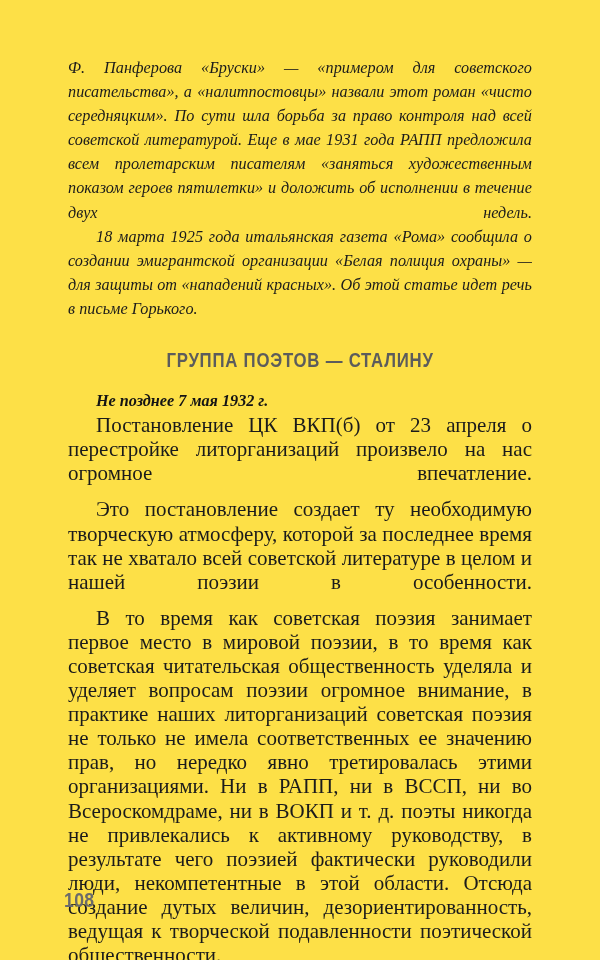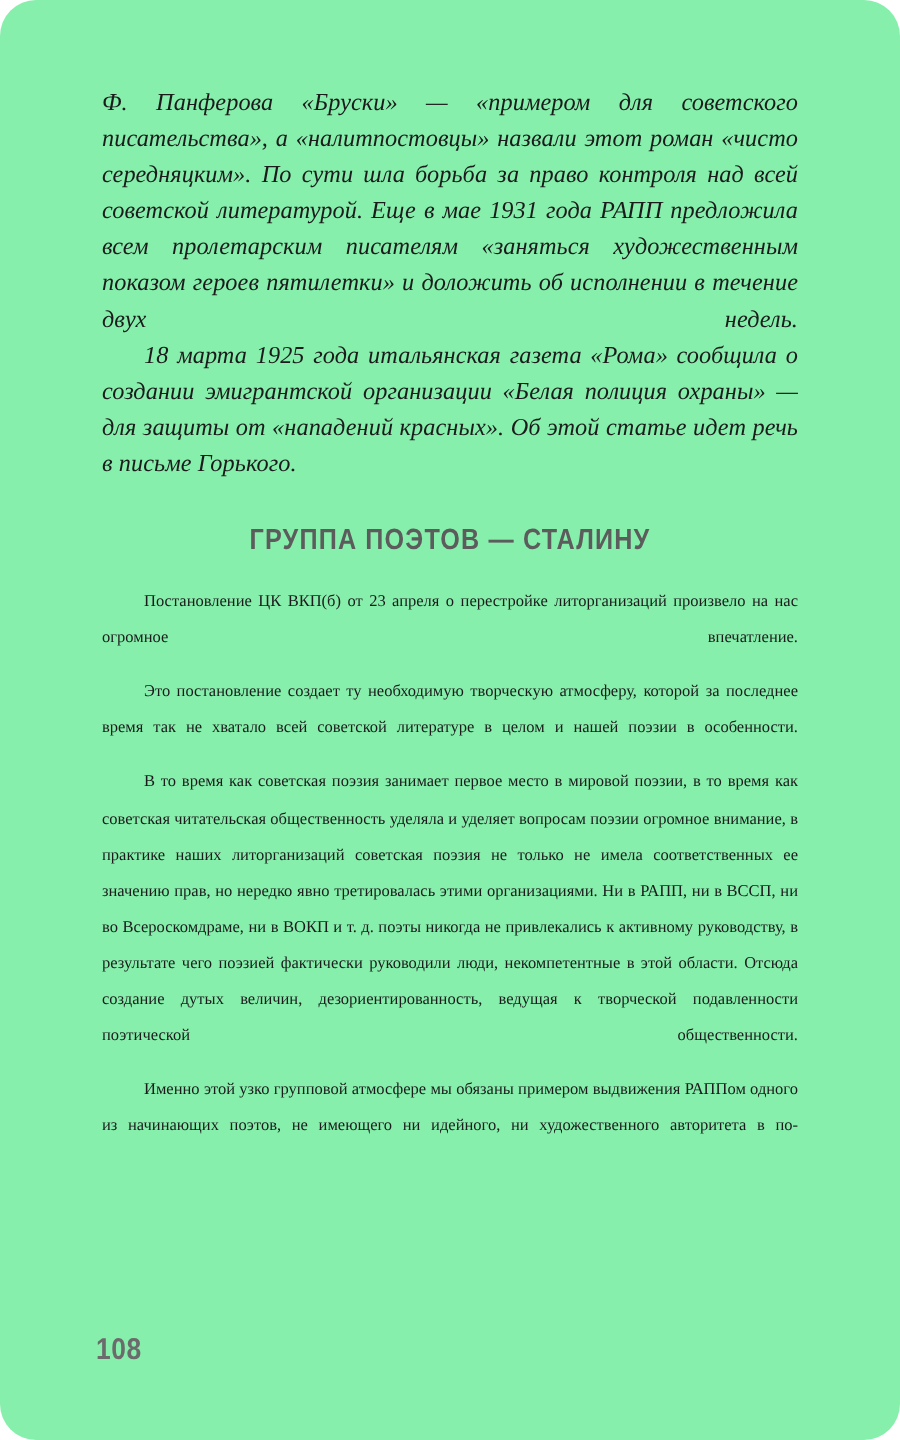"Ф. Панферова «Бруски» — «примером" .page { background: #86efac -> #fde047; border-radius: 24px -> none }
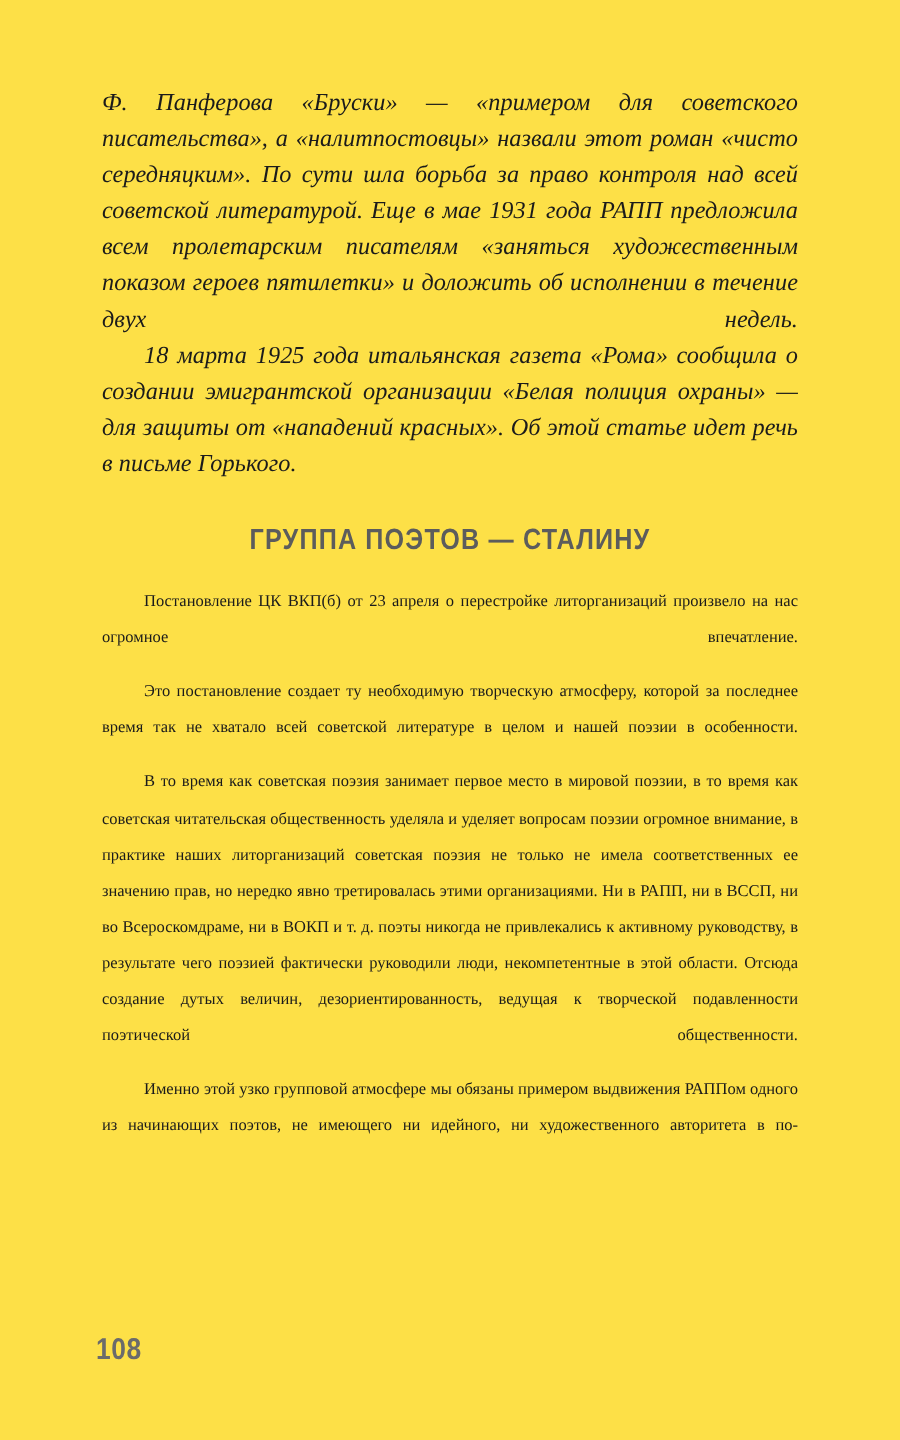"Не позднее 7 мая 1932" p.date-line { html: none -> <p>Не позднее 7 мая 1932 г.</p> }
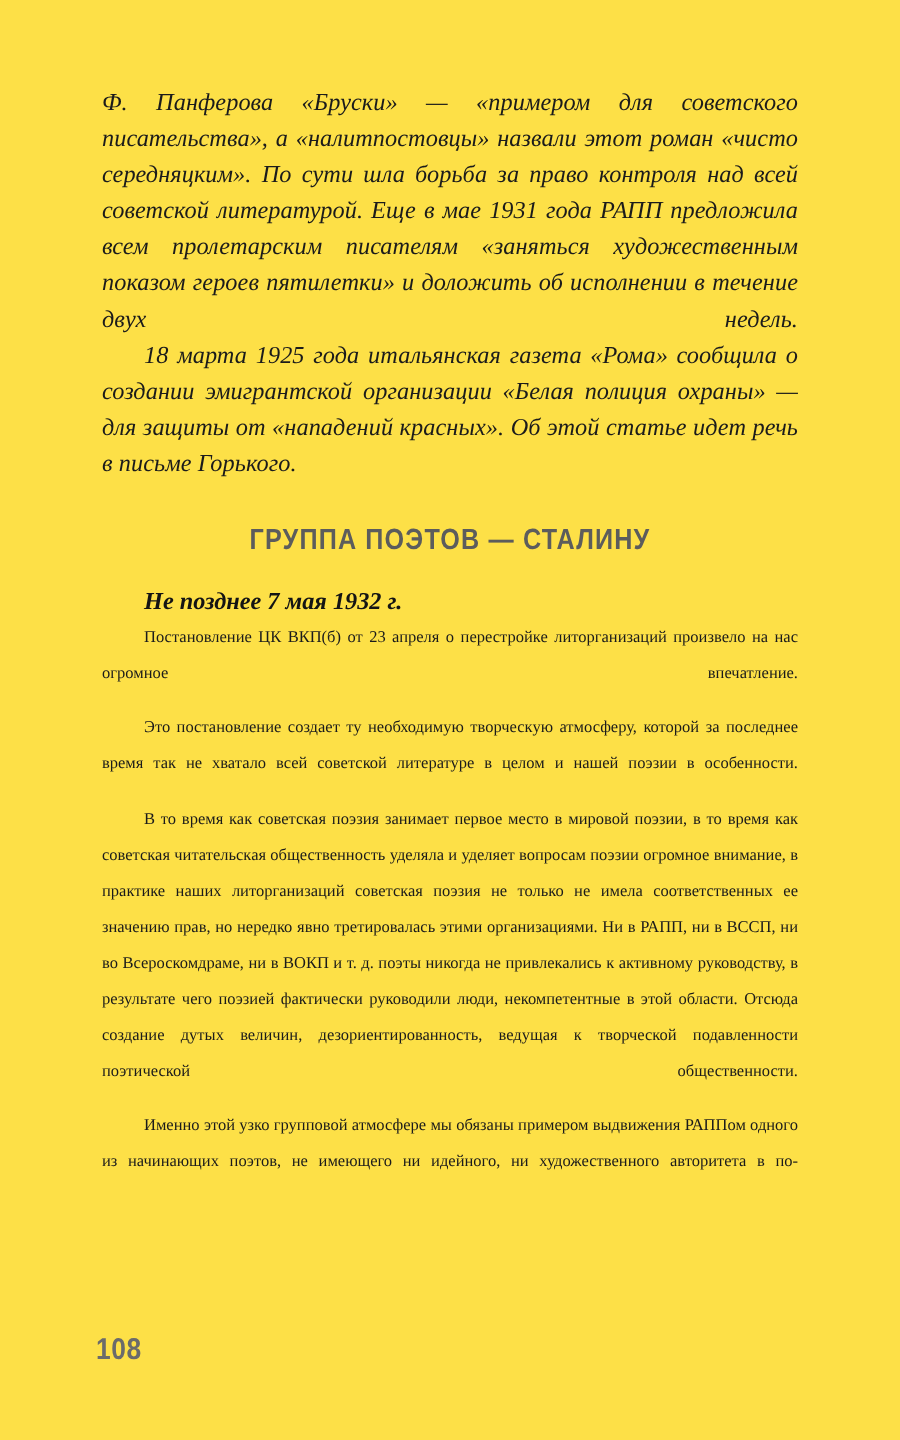"Постановление ЦК ВКП(б) от 23" .para { font-size: 11px -> 21px }
